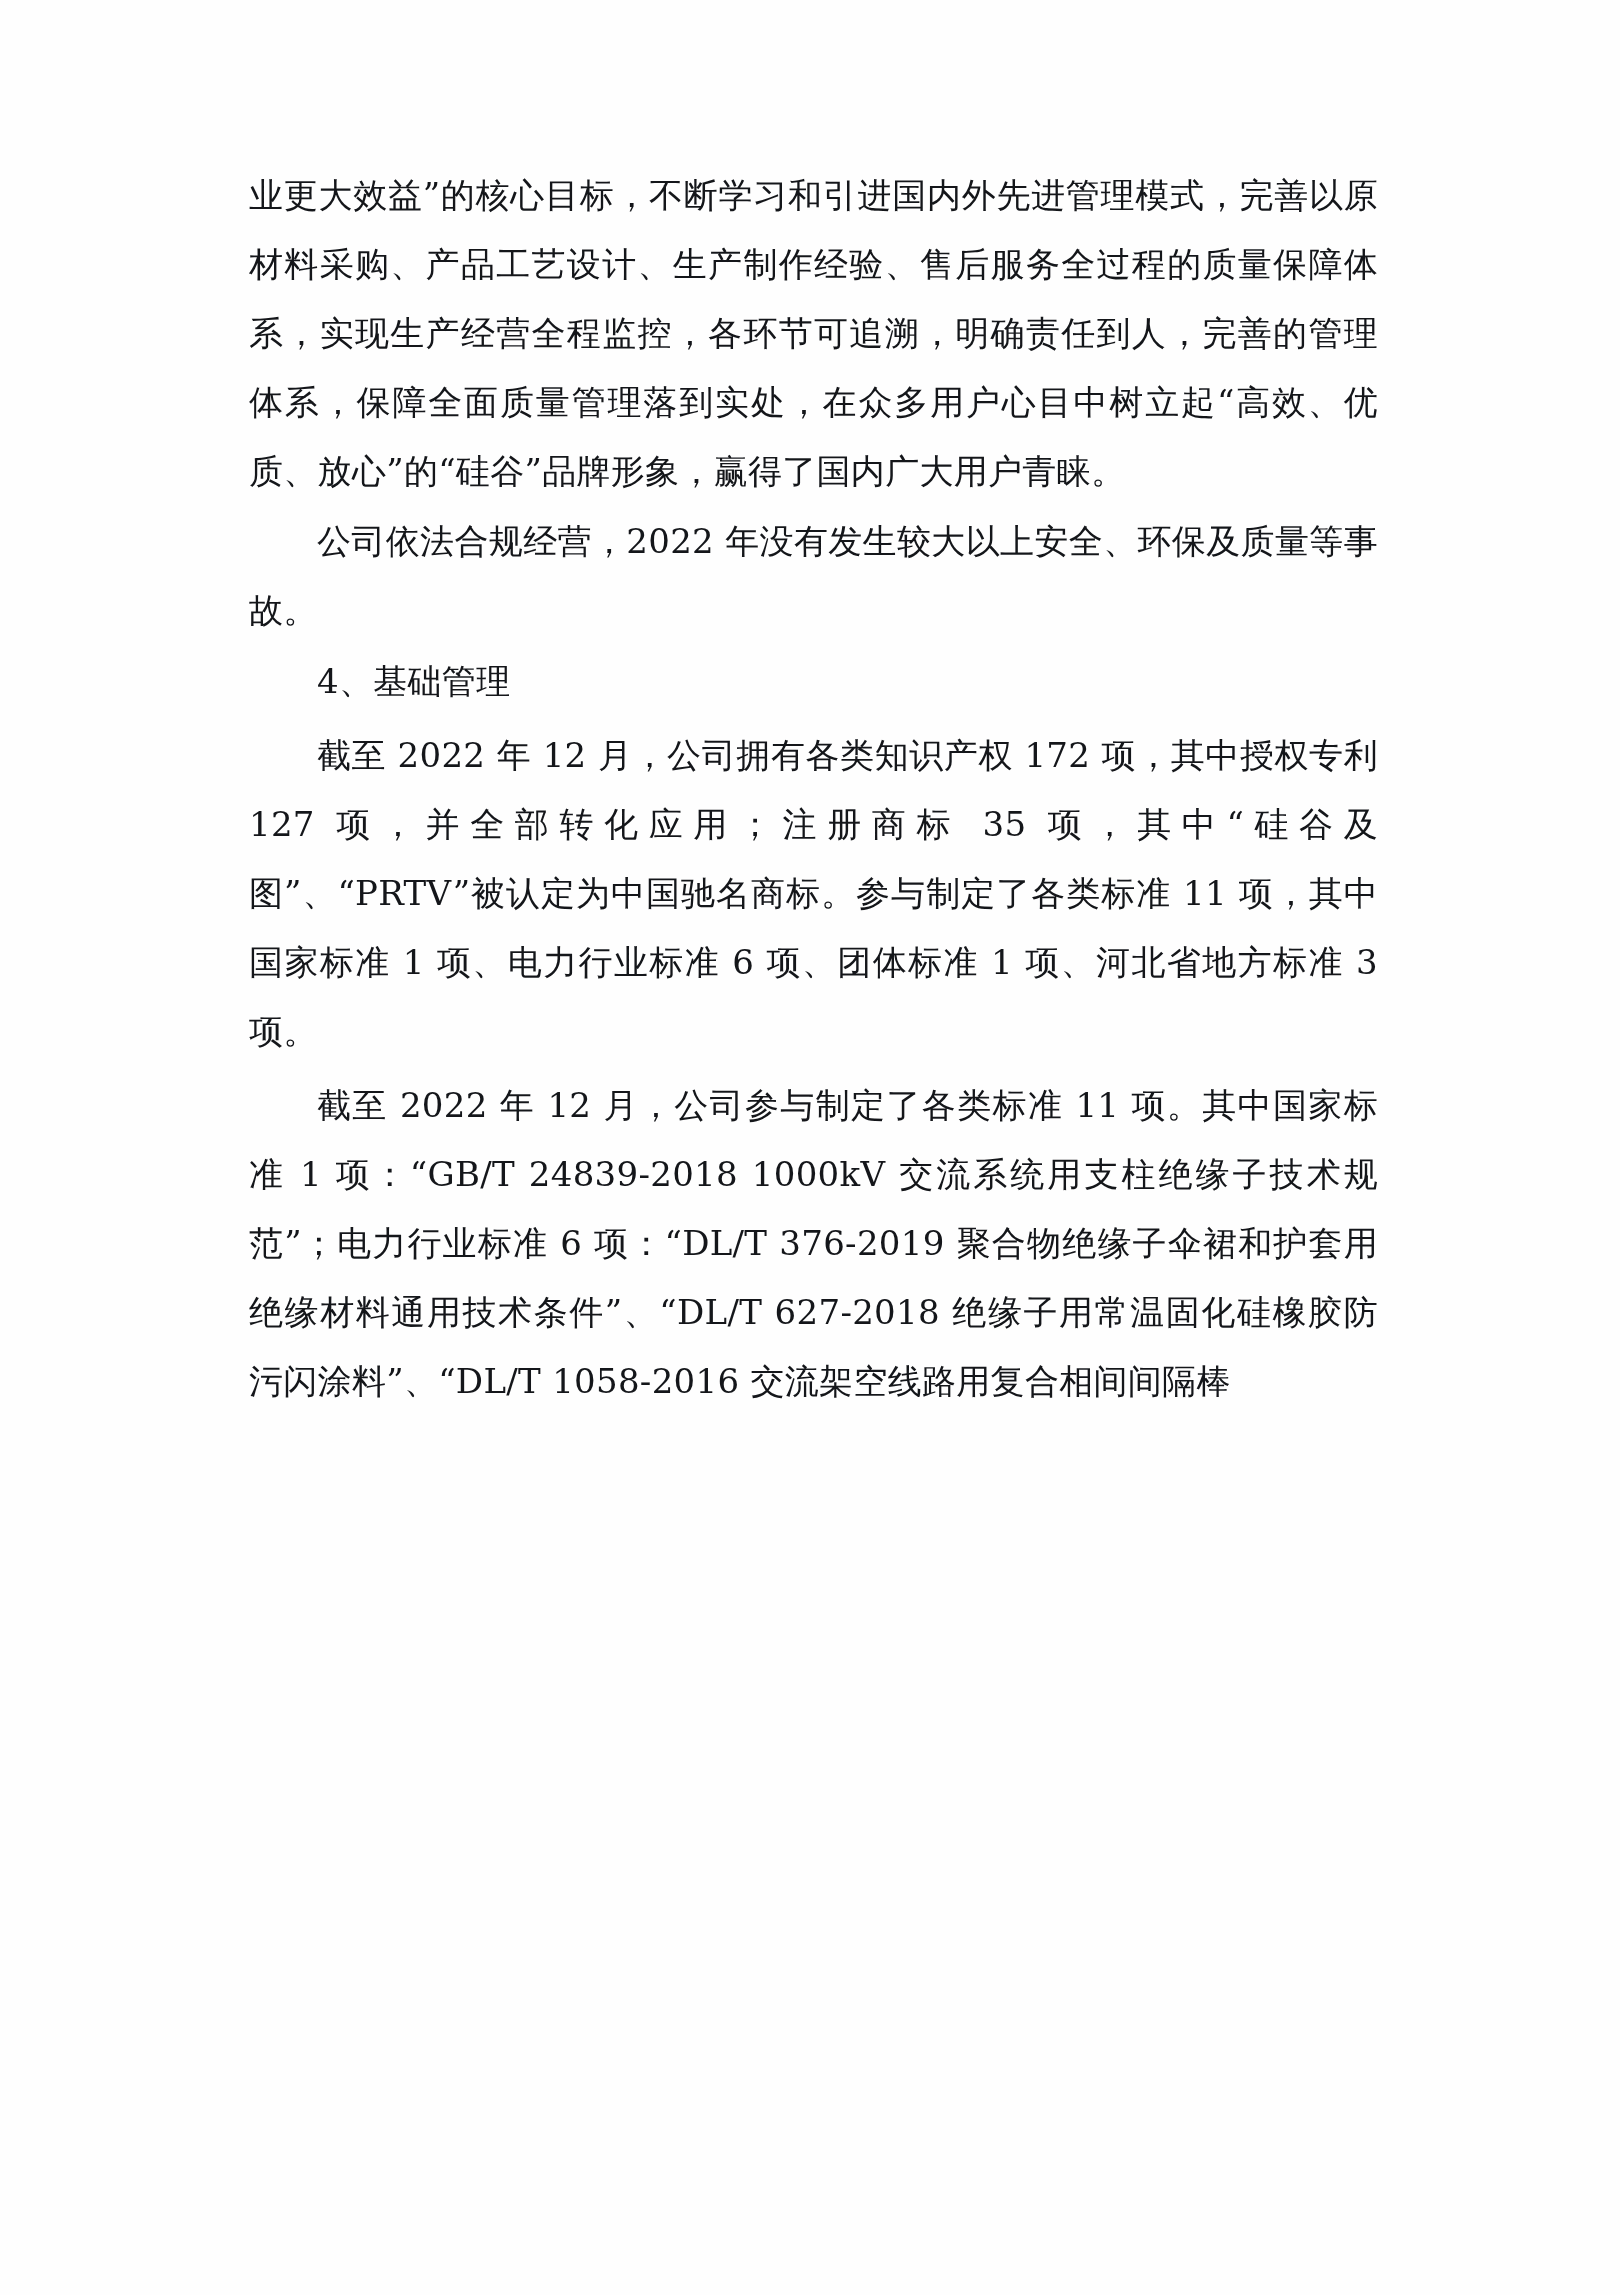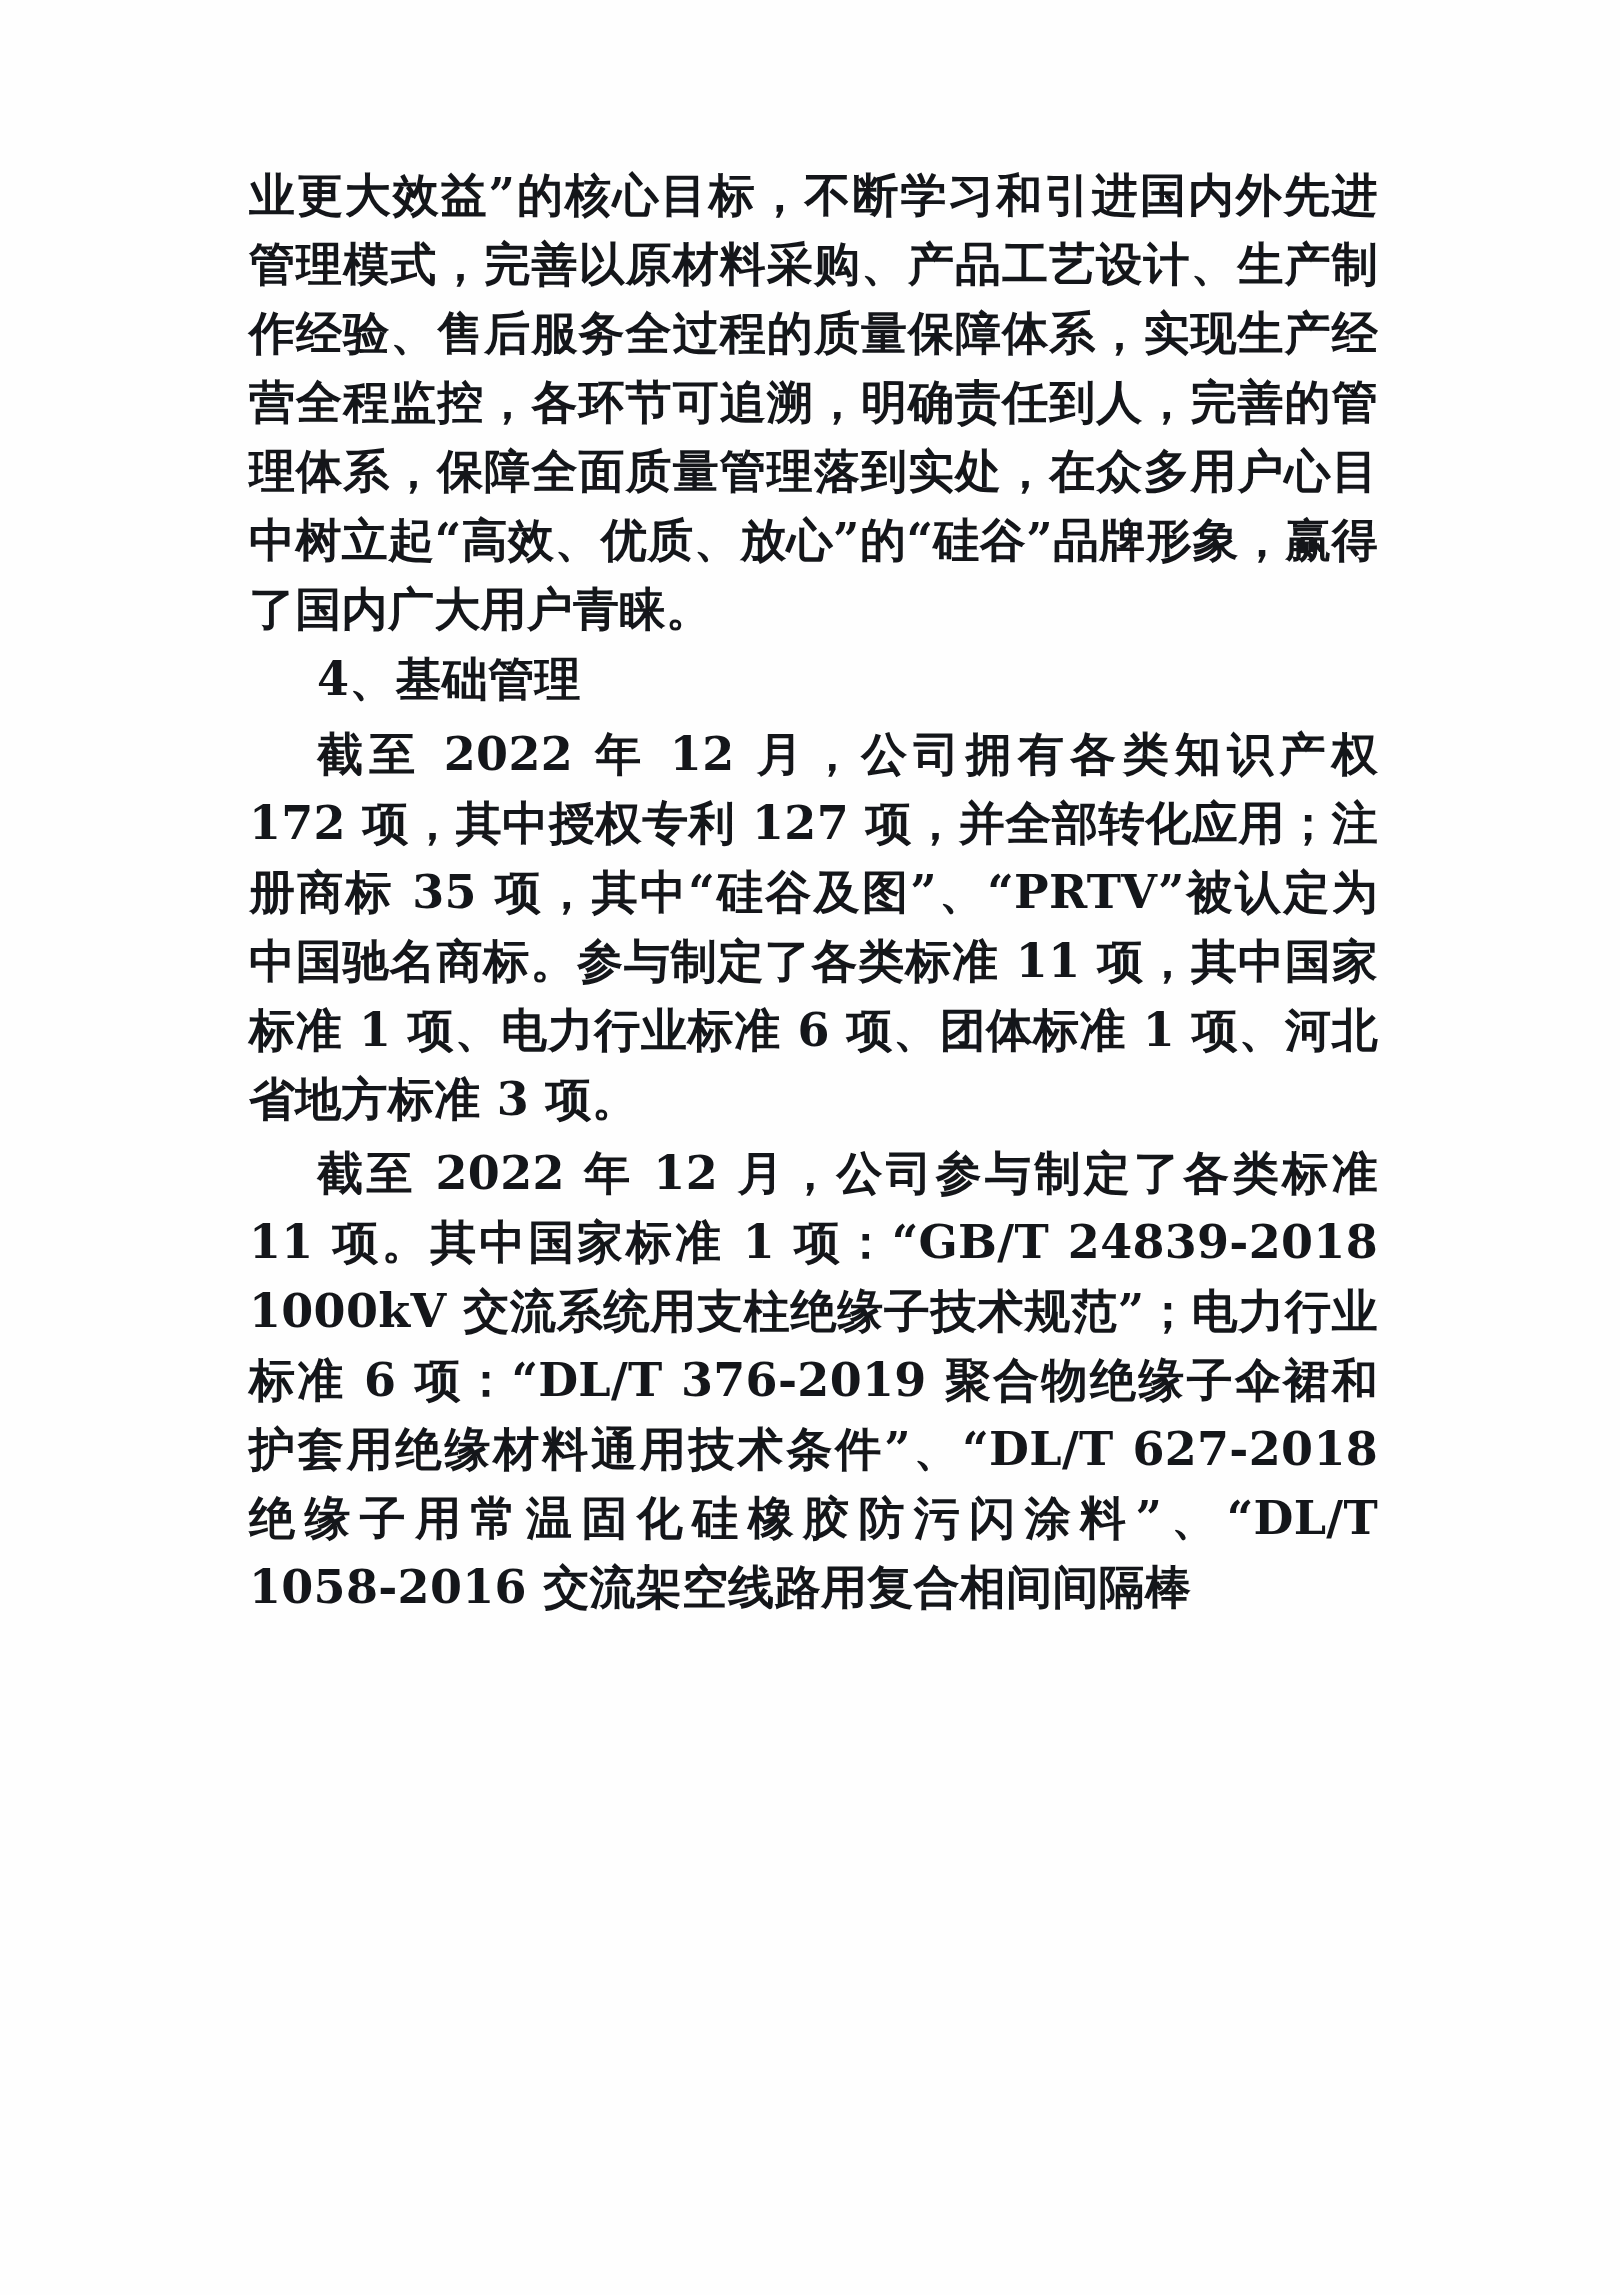"业更大效益”的核心目标，不断学习和引进国内外先进管理模式，完善以原材料采购、产品" .para { font-size: 46px -> 34px; font-weight: 700 -> 400 }
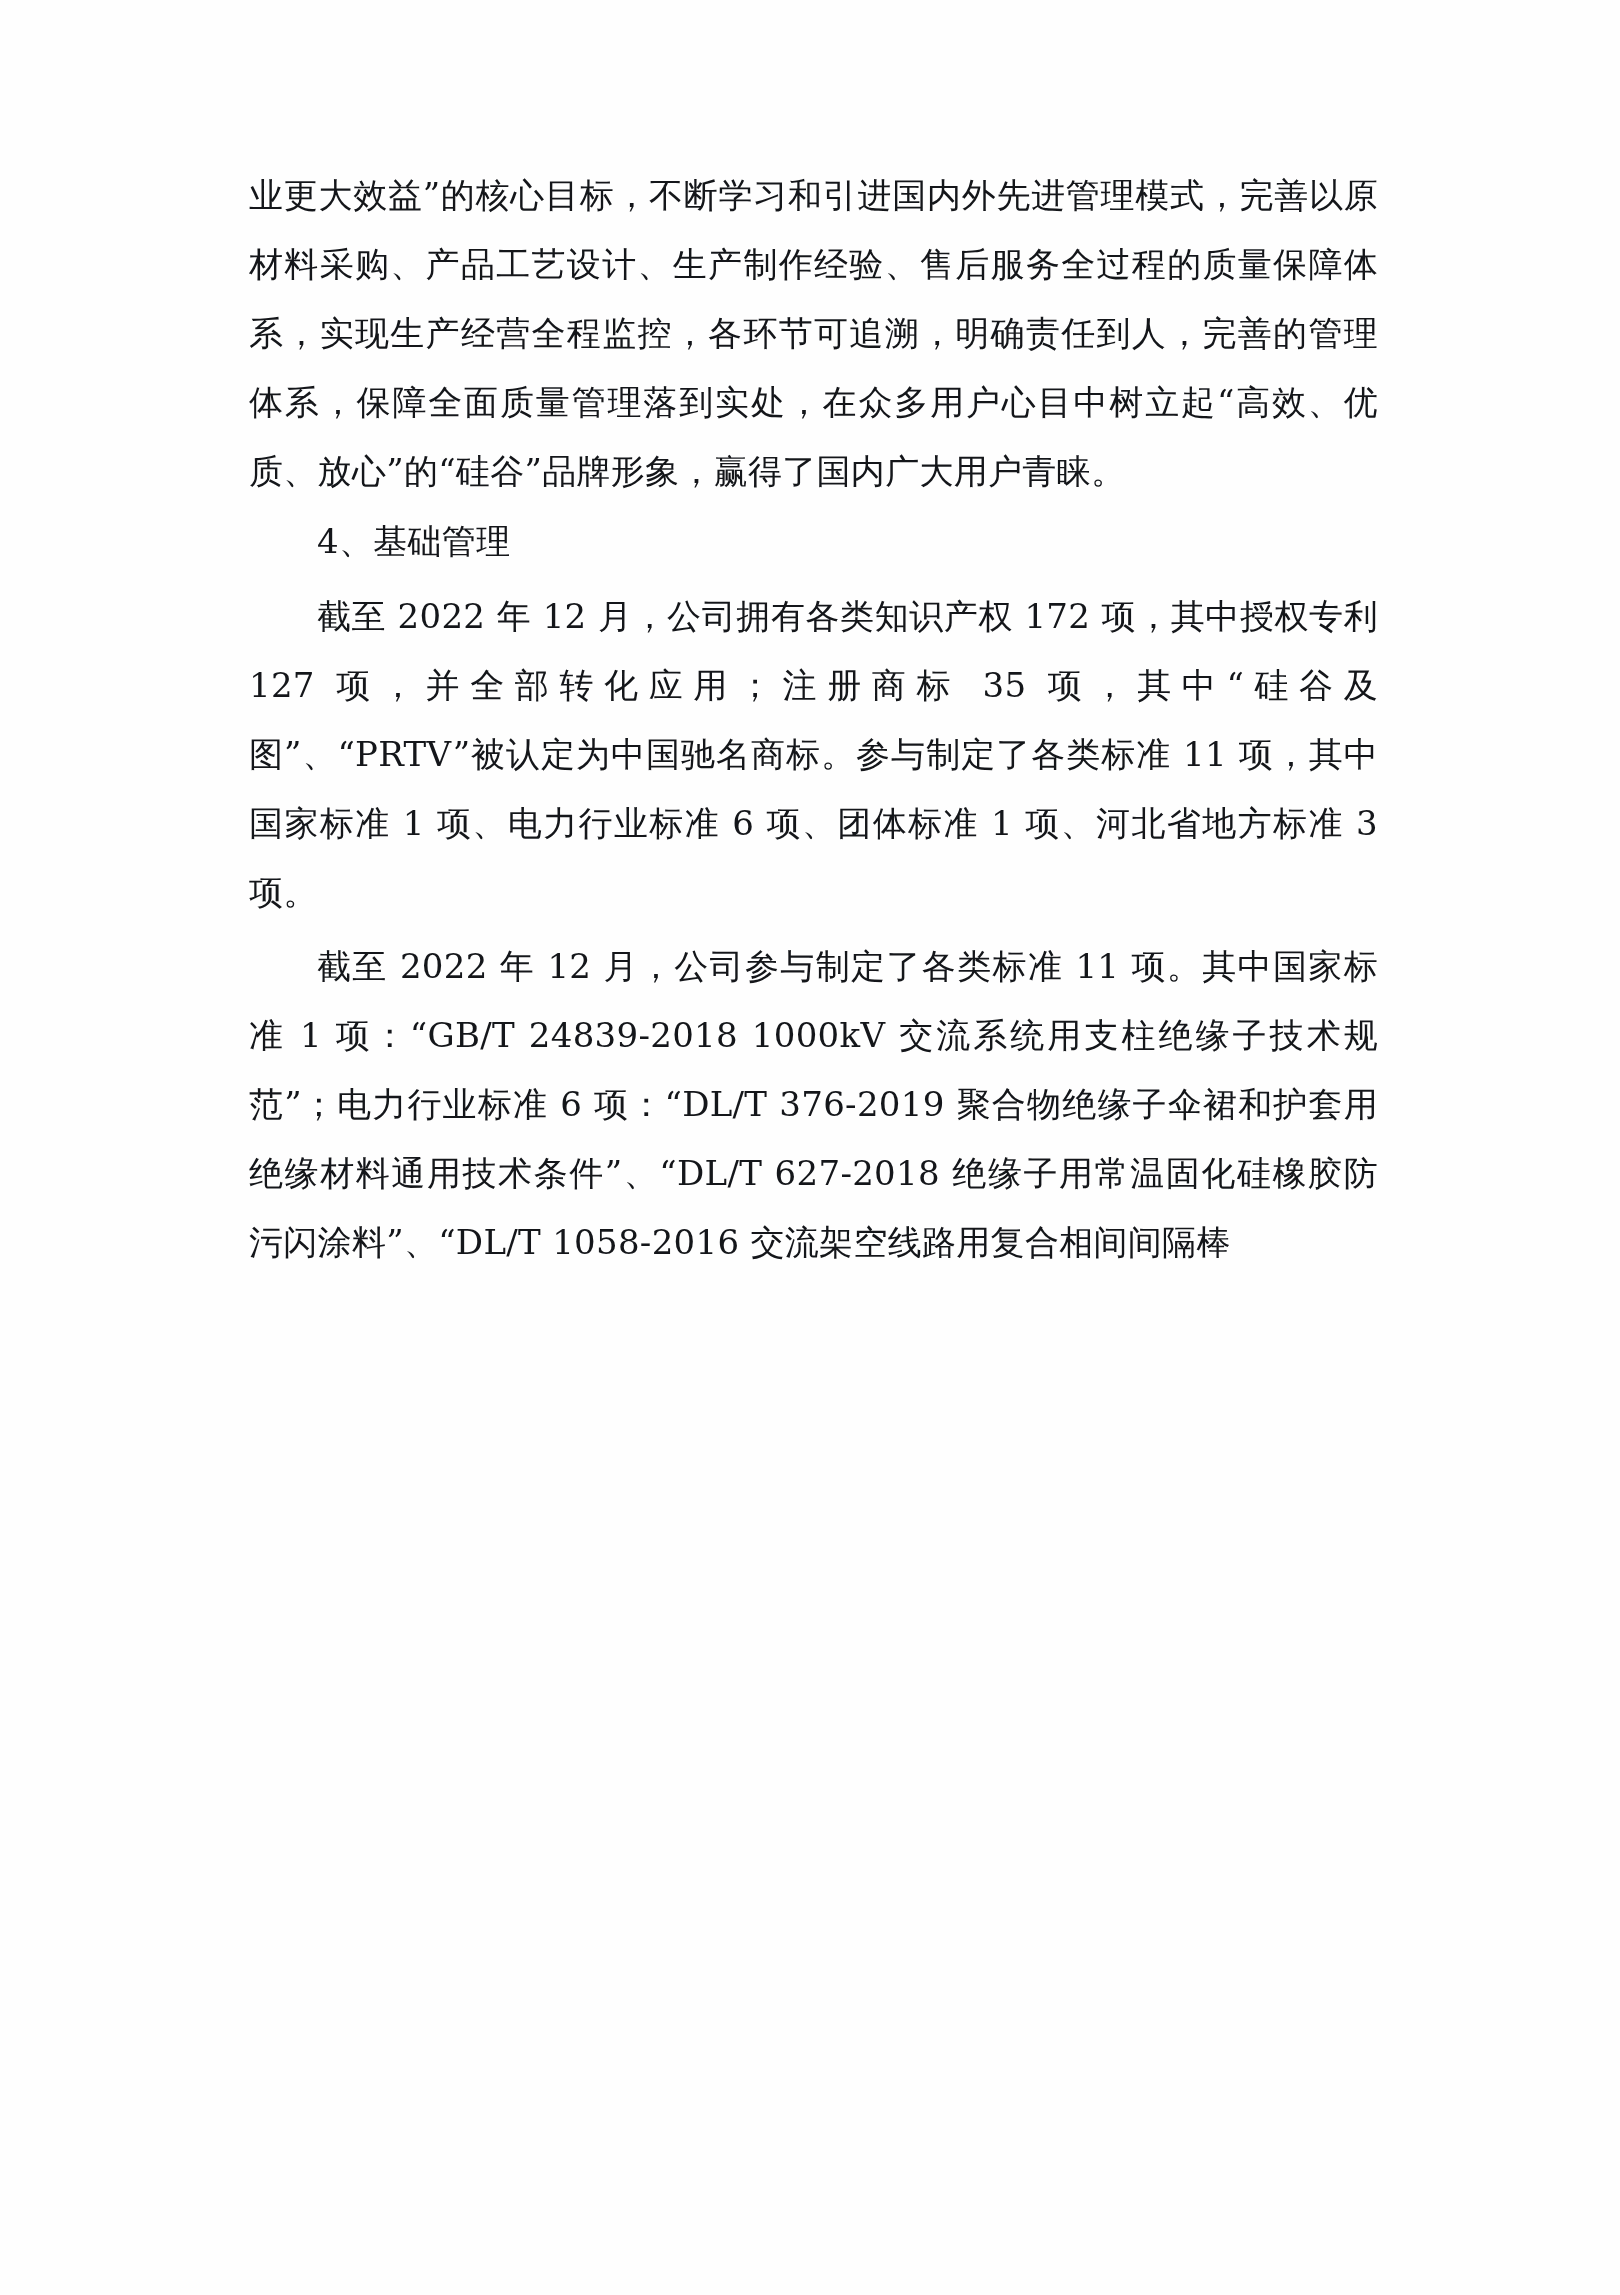"公司依法合规经营，2022 年没有发生较大以上安全、环保及质量等事故。" p.para { html: none -> <p>公司依法合规经营，2022 年没有发生较大以上安全、环保及质量等事故。</p> }
